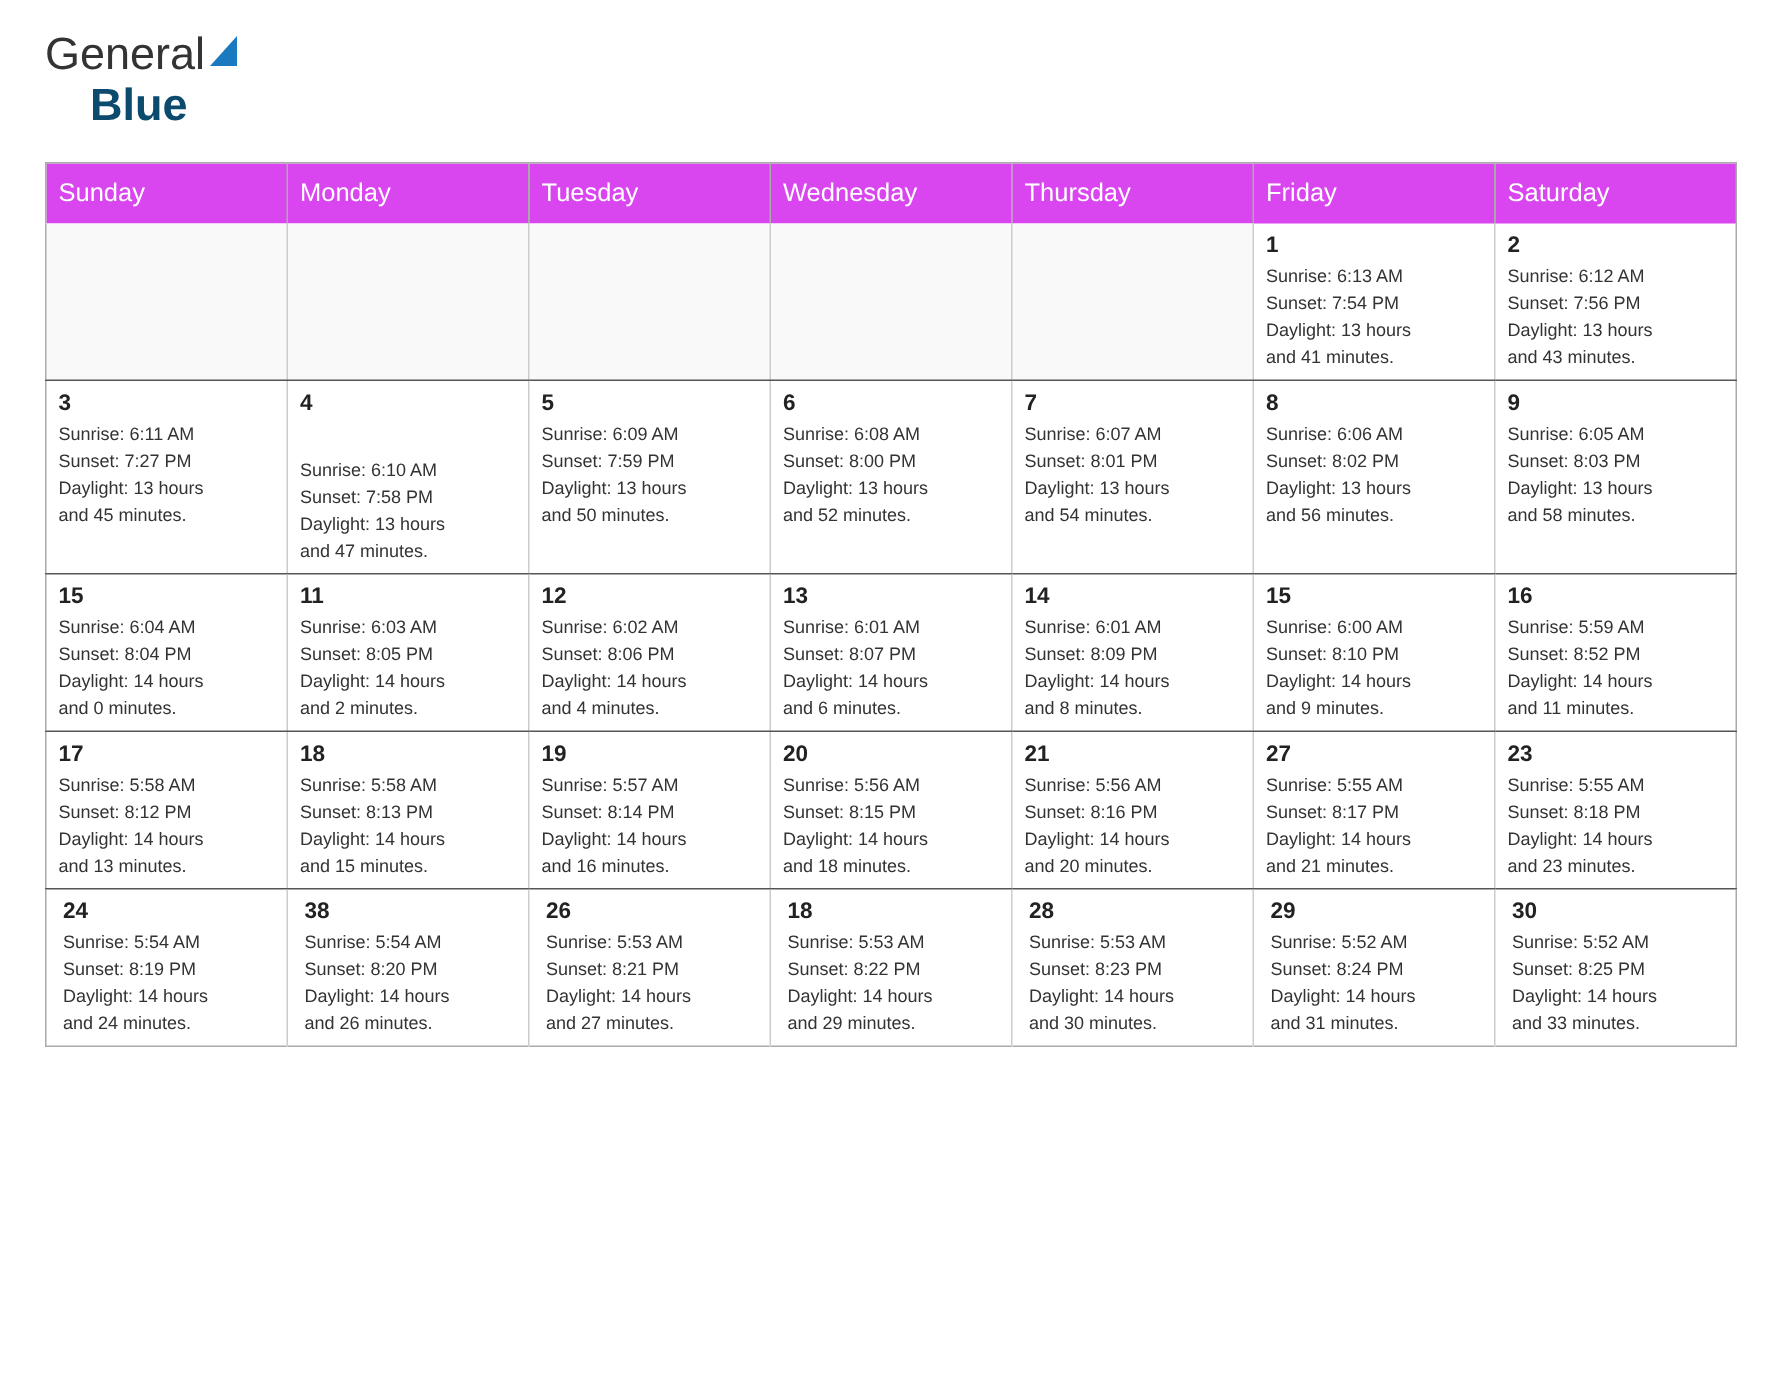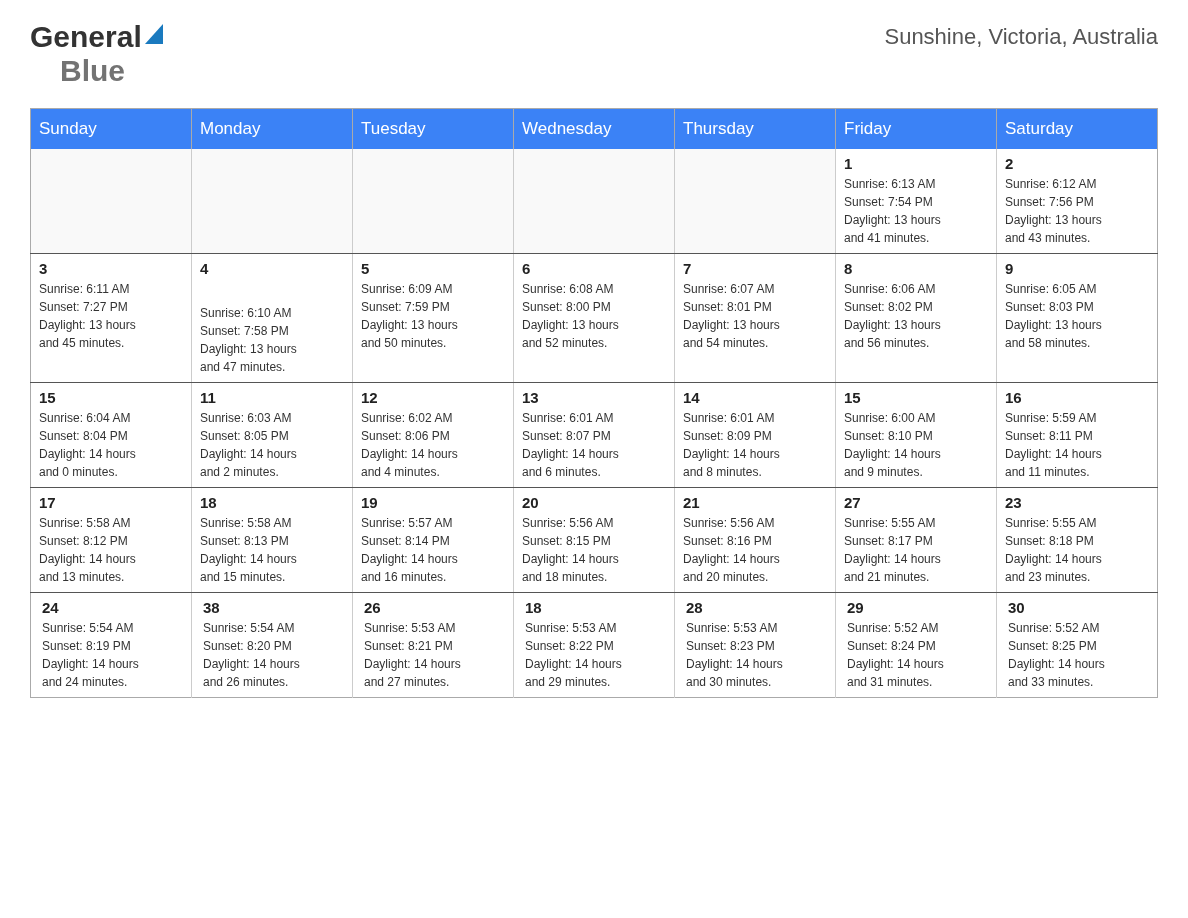"General" .logo-text-general { font-weight: bold -> normal }
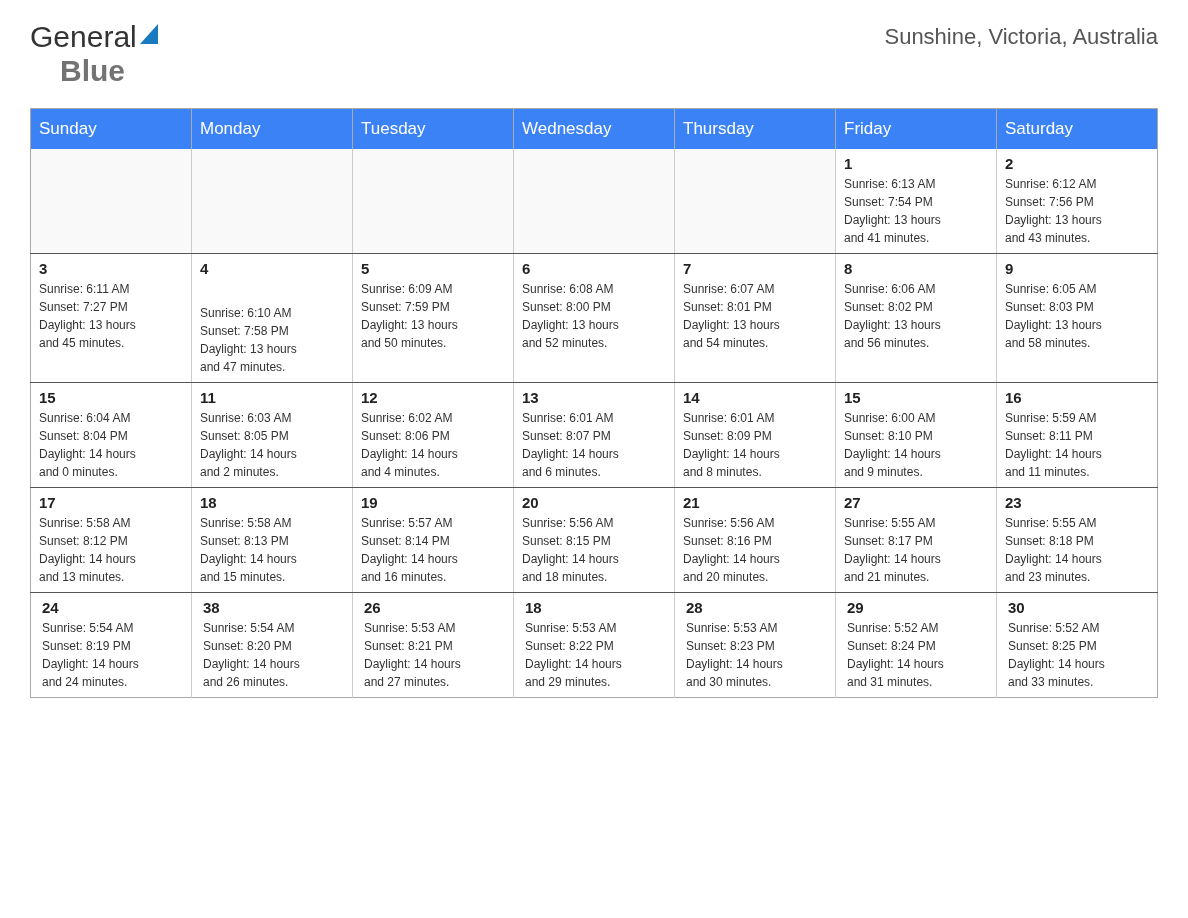"Sunshine, Victoria, Australia" div.location { html: <div>Sunshine, Victoria, Australia</div> -> none }
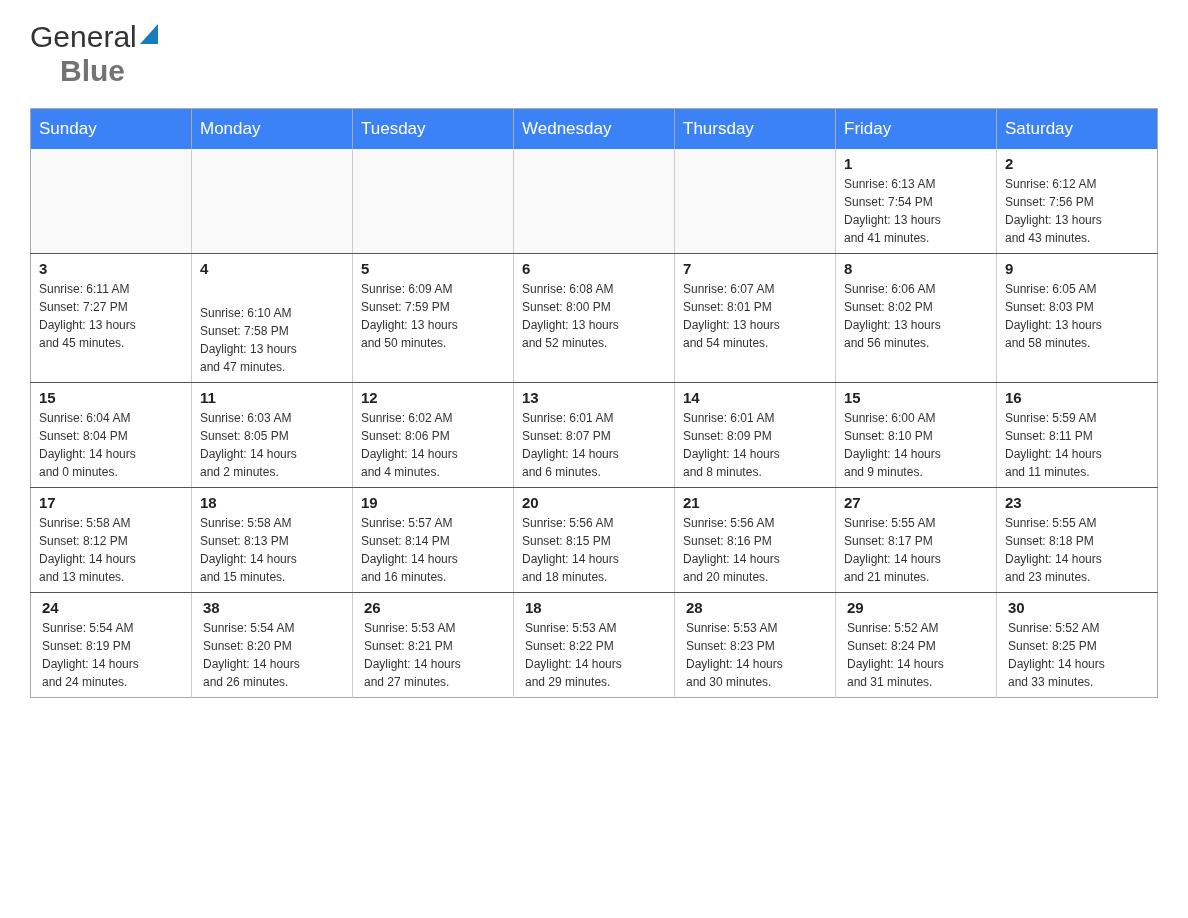"Blue" .logo-text-blue { color: #737373 -> #0c4a6e }
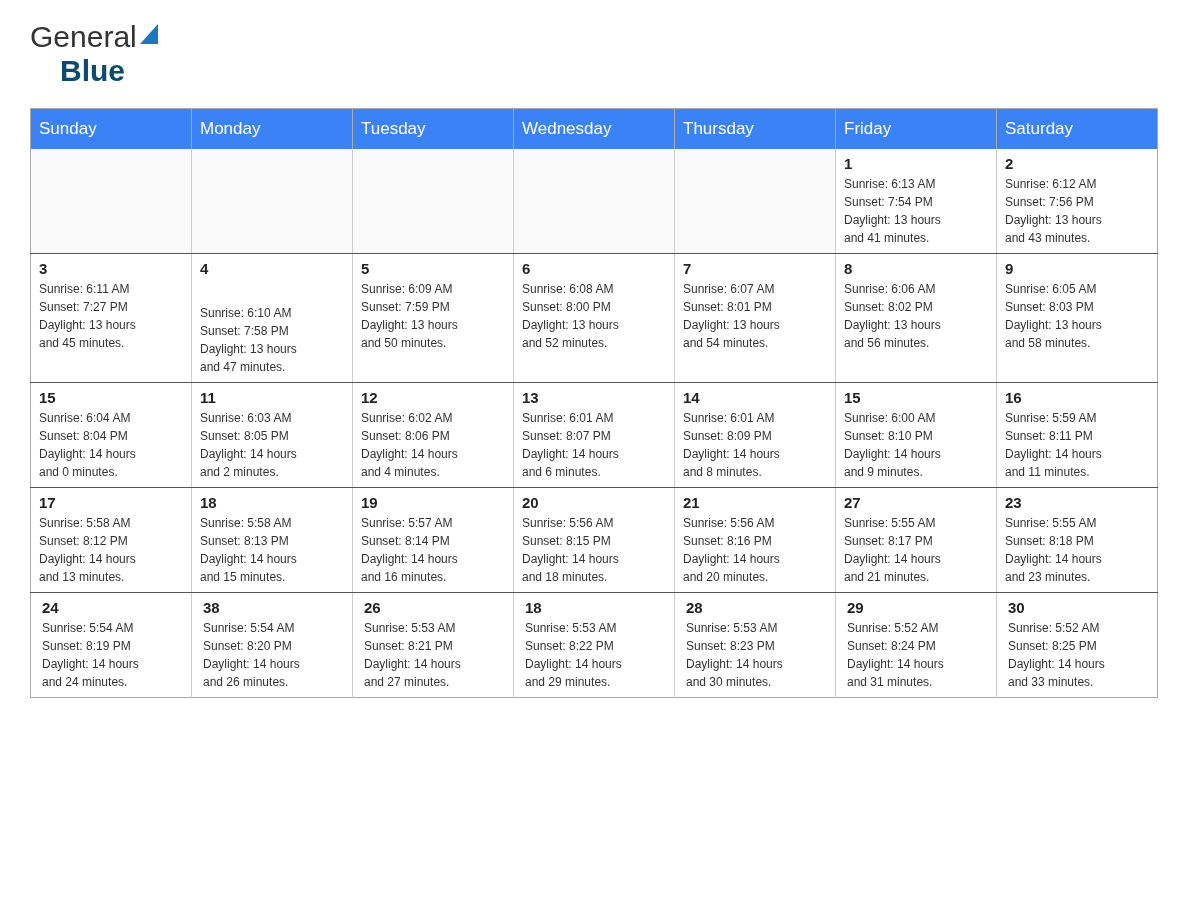"Sunday" .calendar th { background: #3b82f6 -> #d946ef }
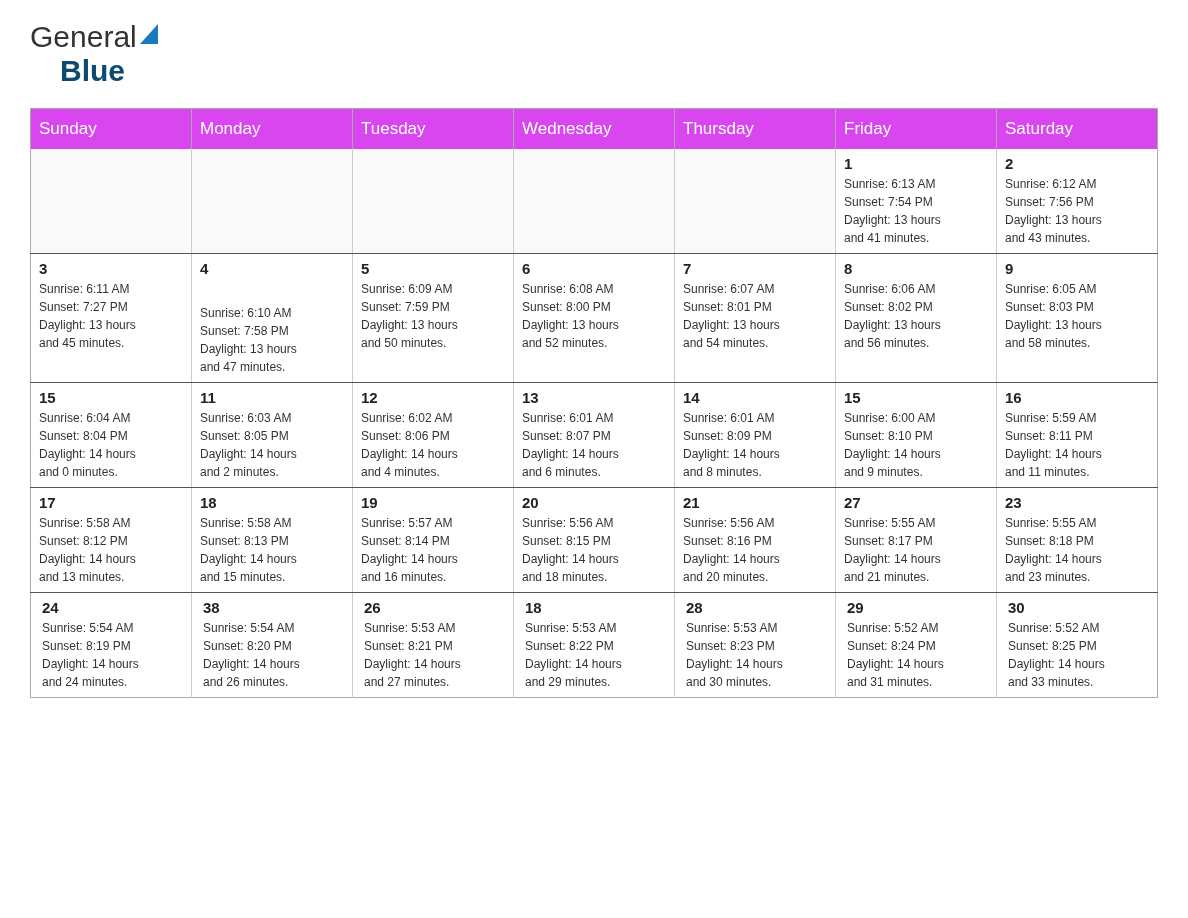"Sunrise: 5:59 AM" div.day-info { text: 8:11 -> 8:52 }
